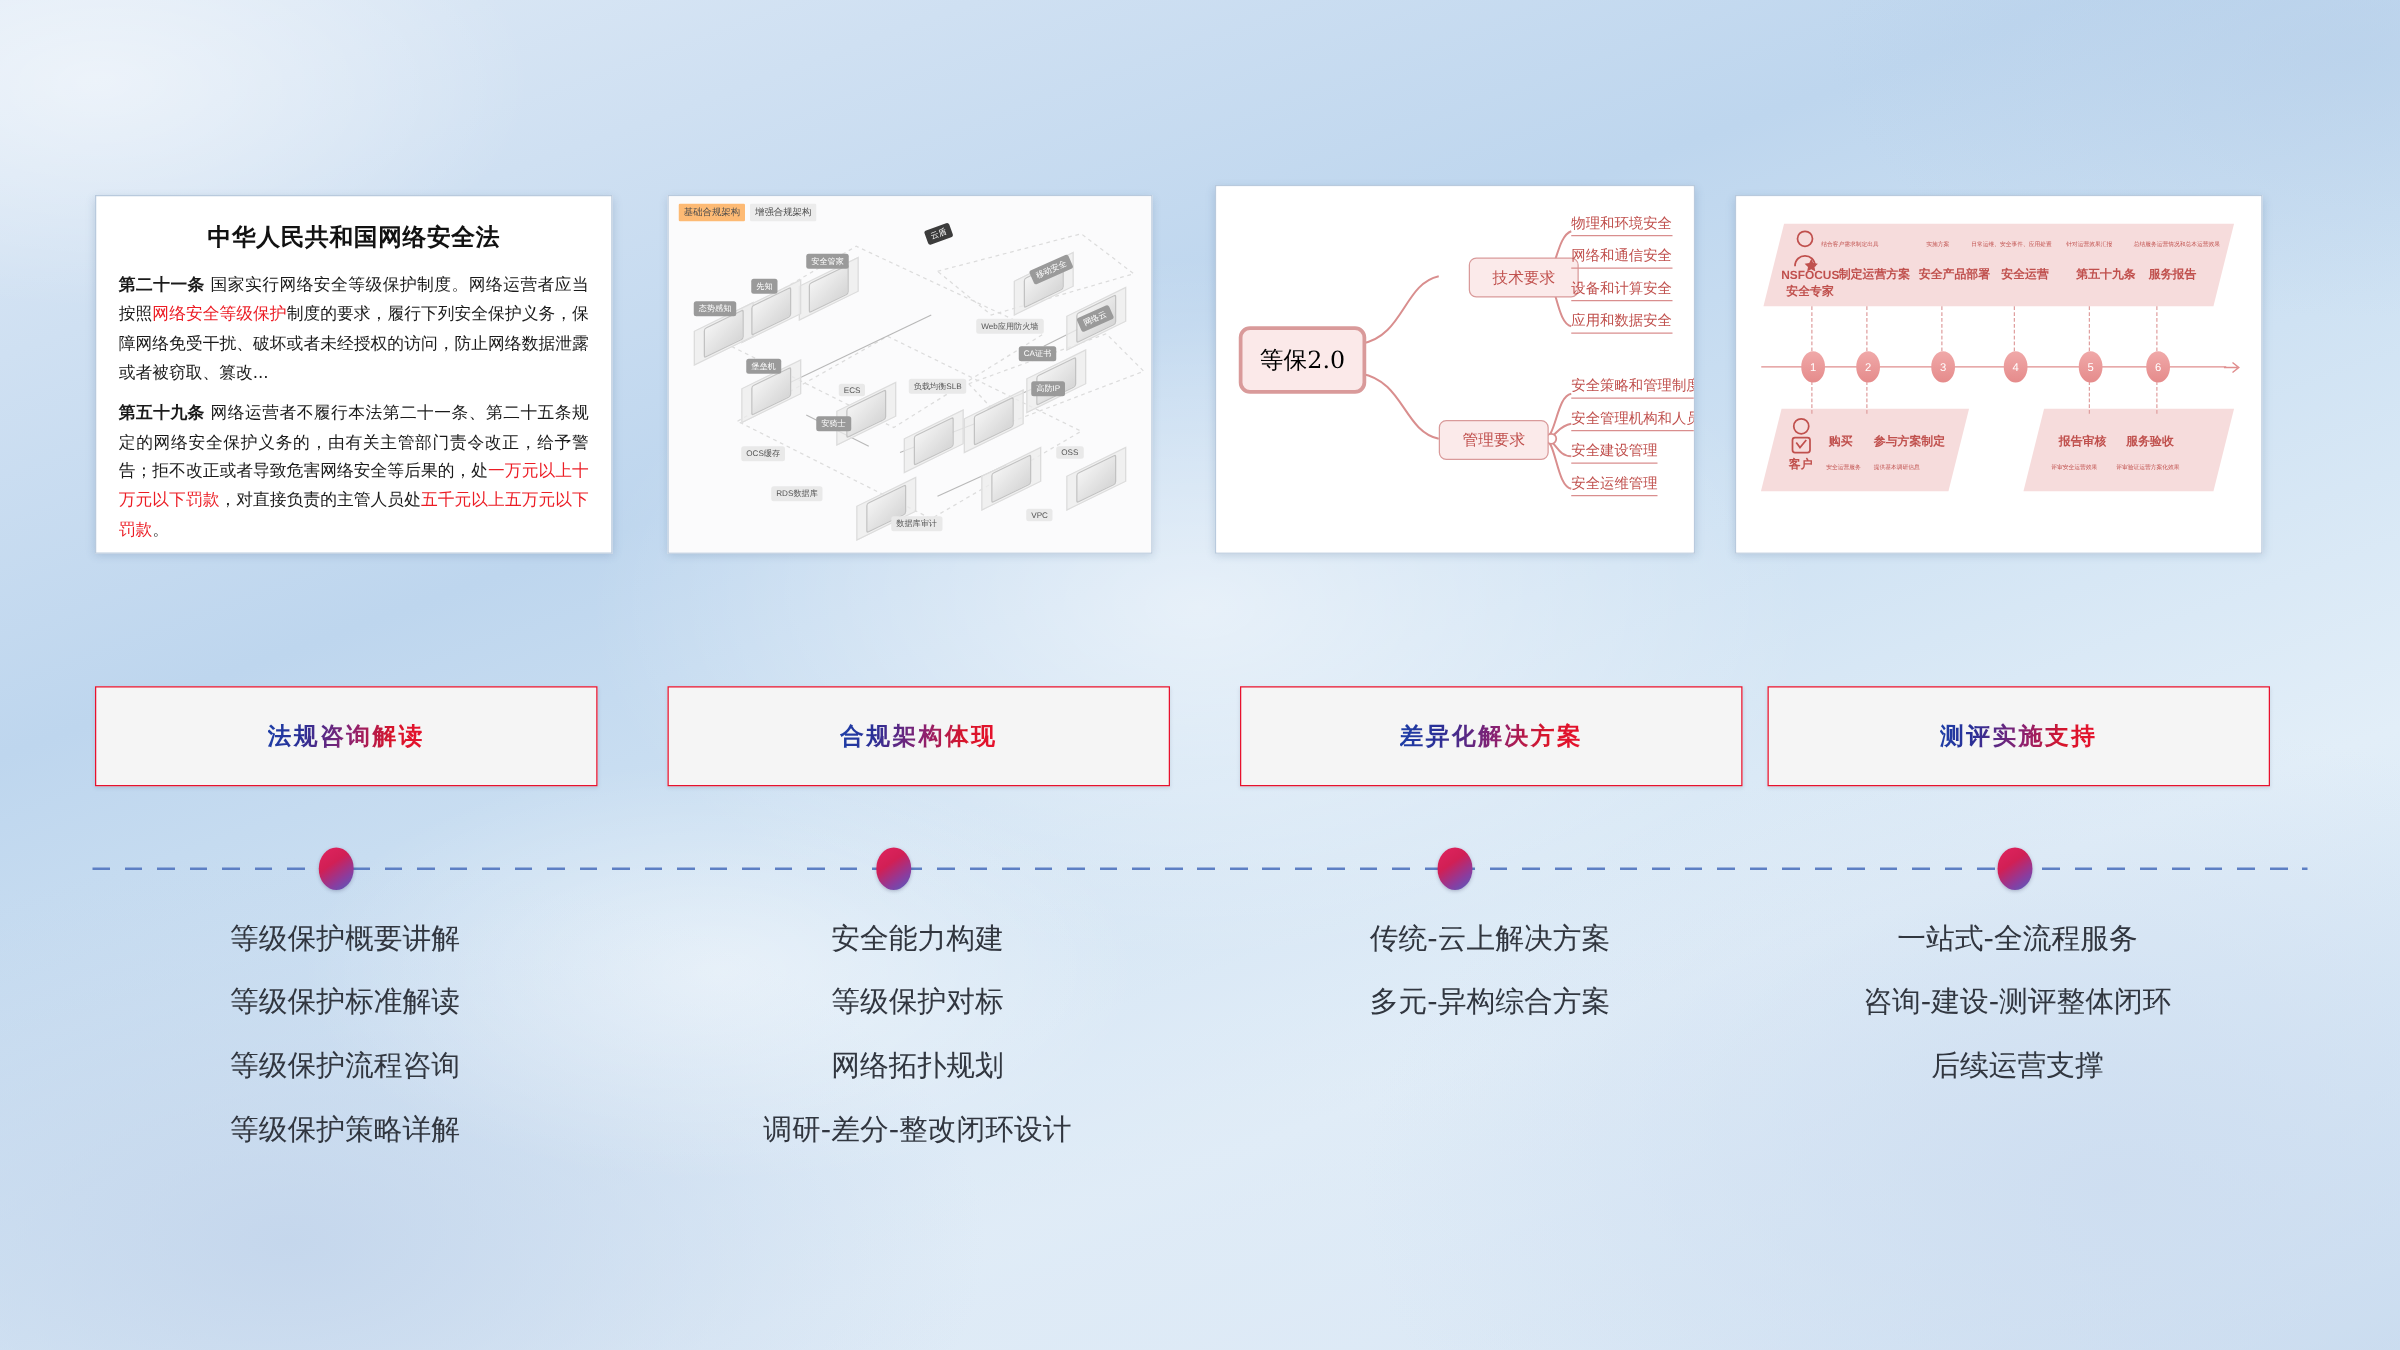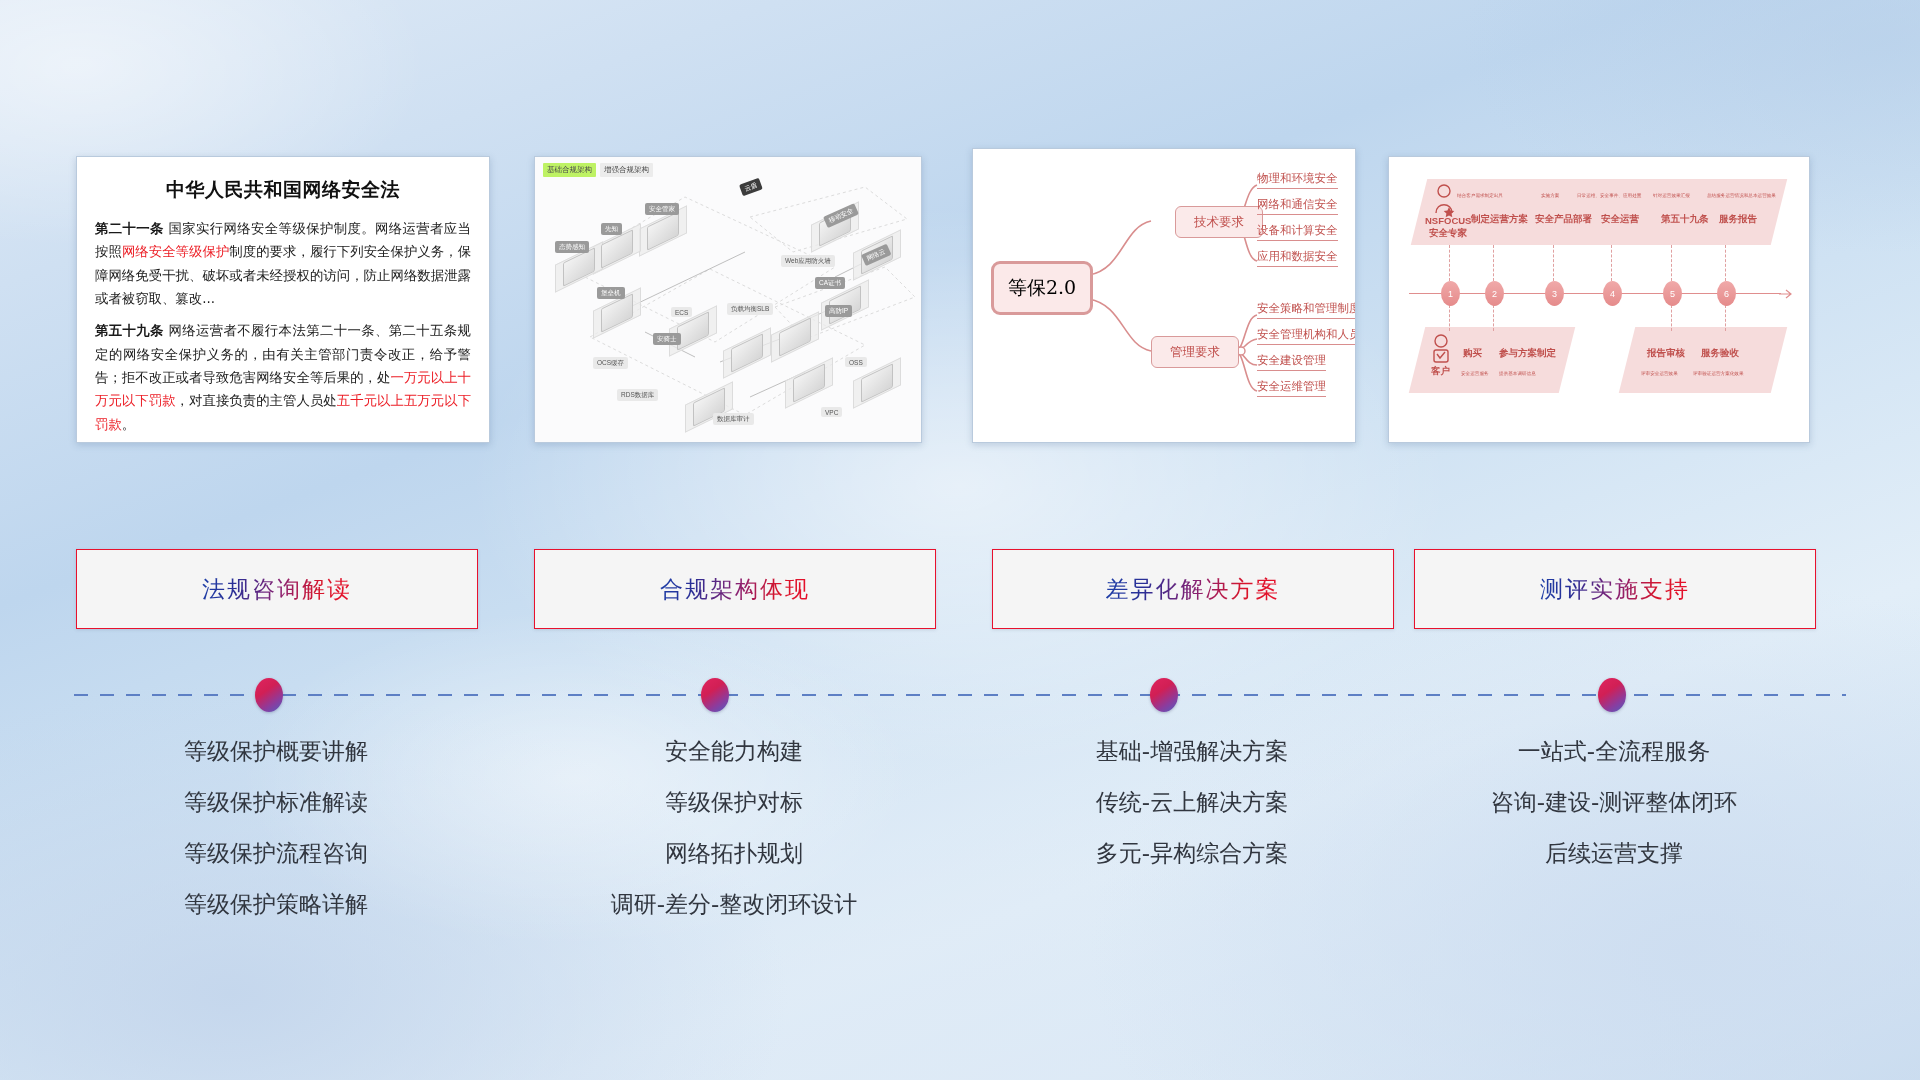"基础合规架构" .arch .tab.sel { background: #bef264 -> #fdba74 }
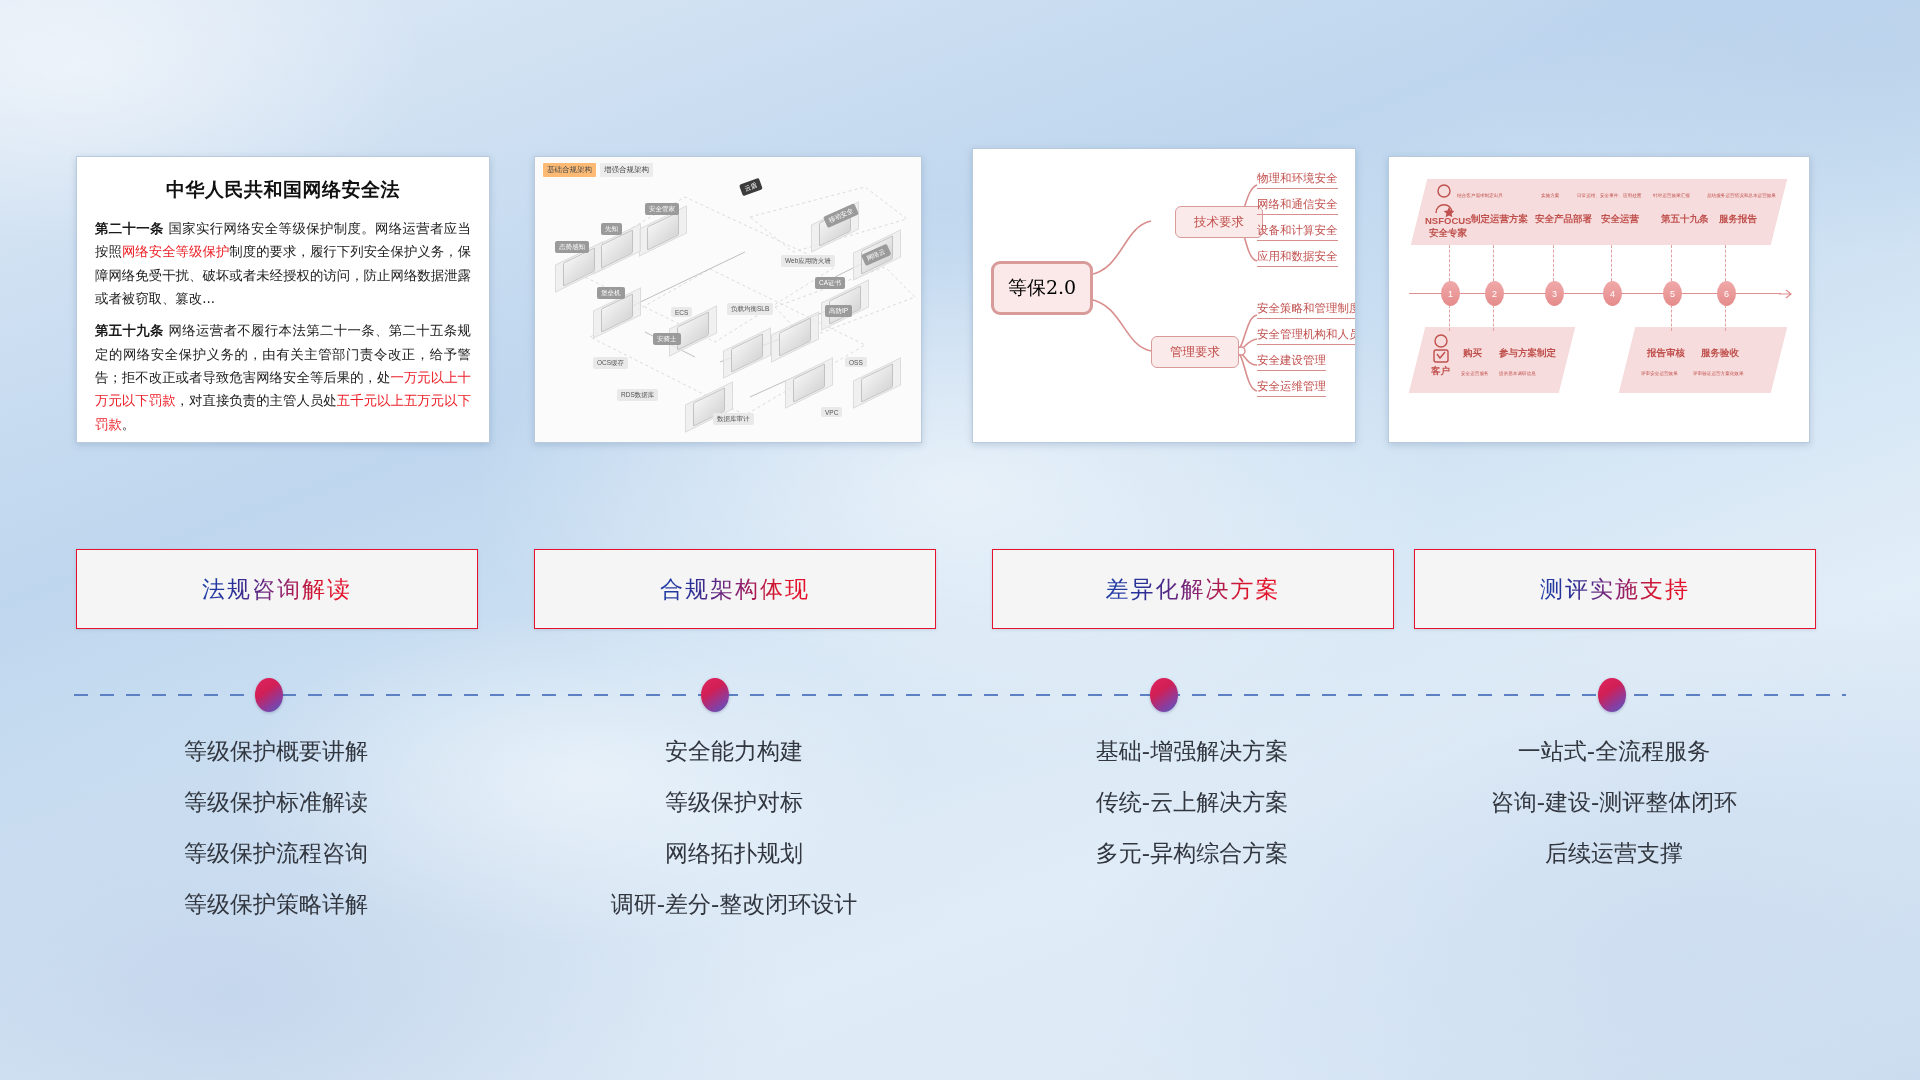"法规咨询解读" .headbox .txt { font-size: 23px -> 19px; font-weight: 400 -> 700 }
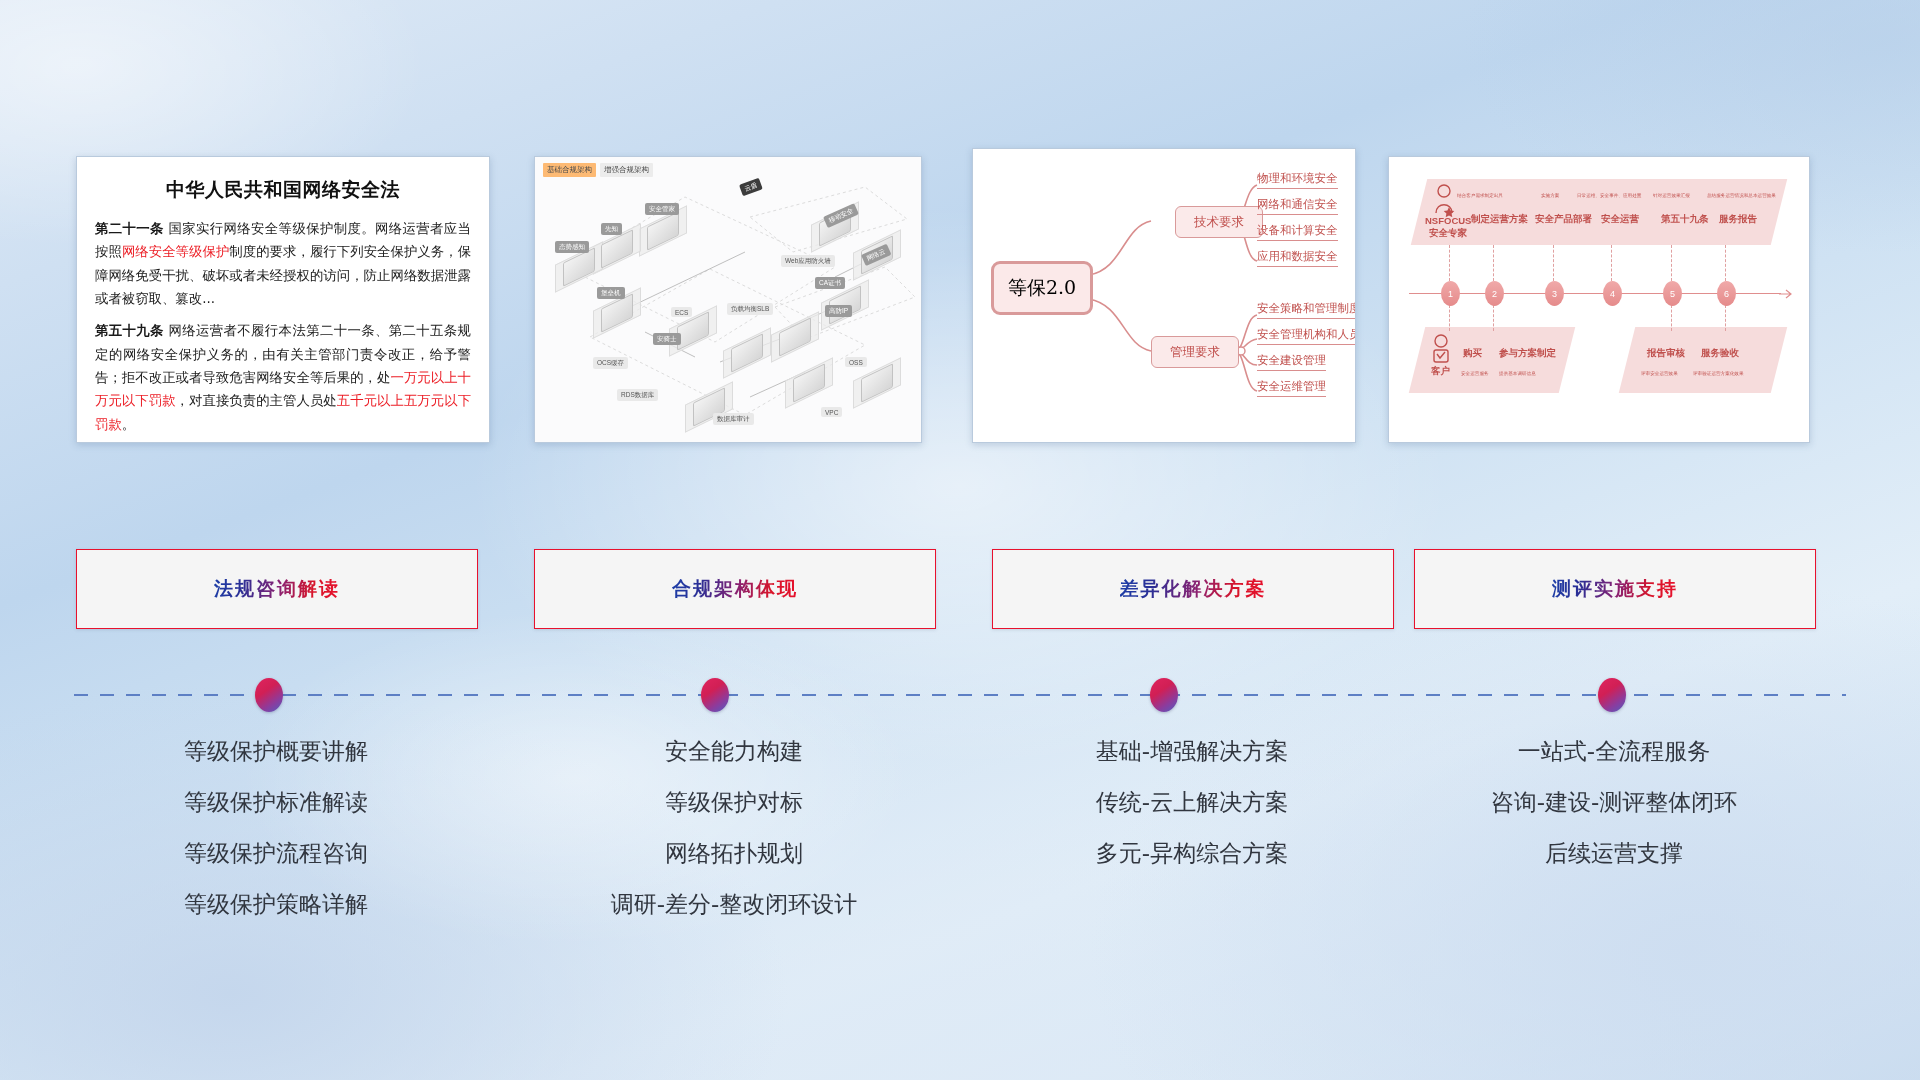"基础-增强解决方案" div.li { html: <div>基础-增强解决方案</div> -> none }
